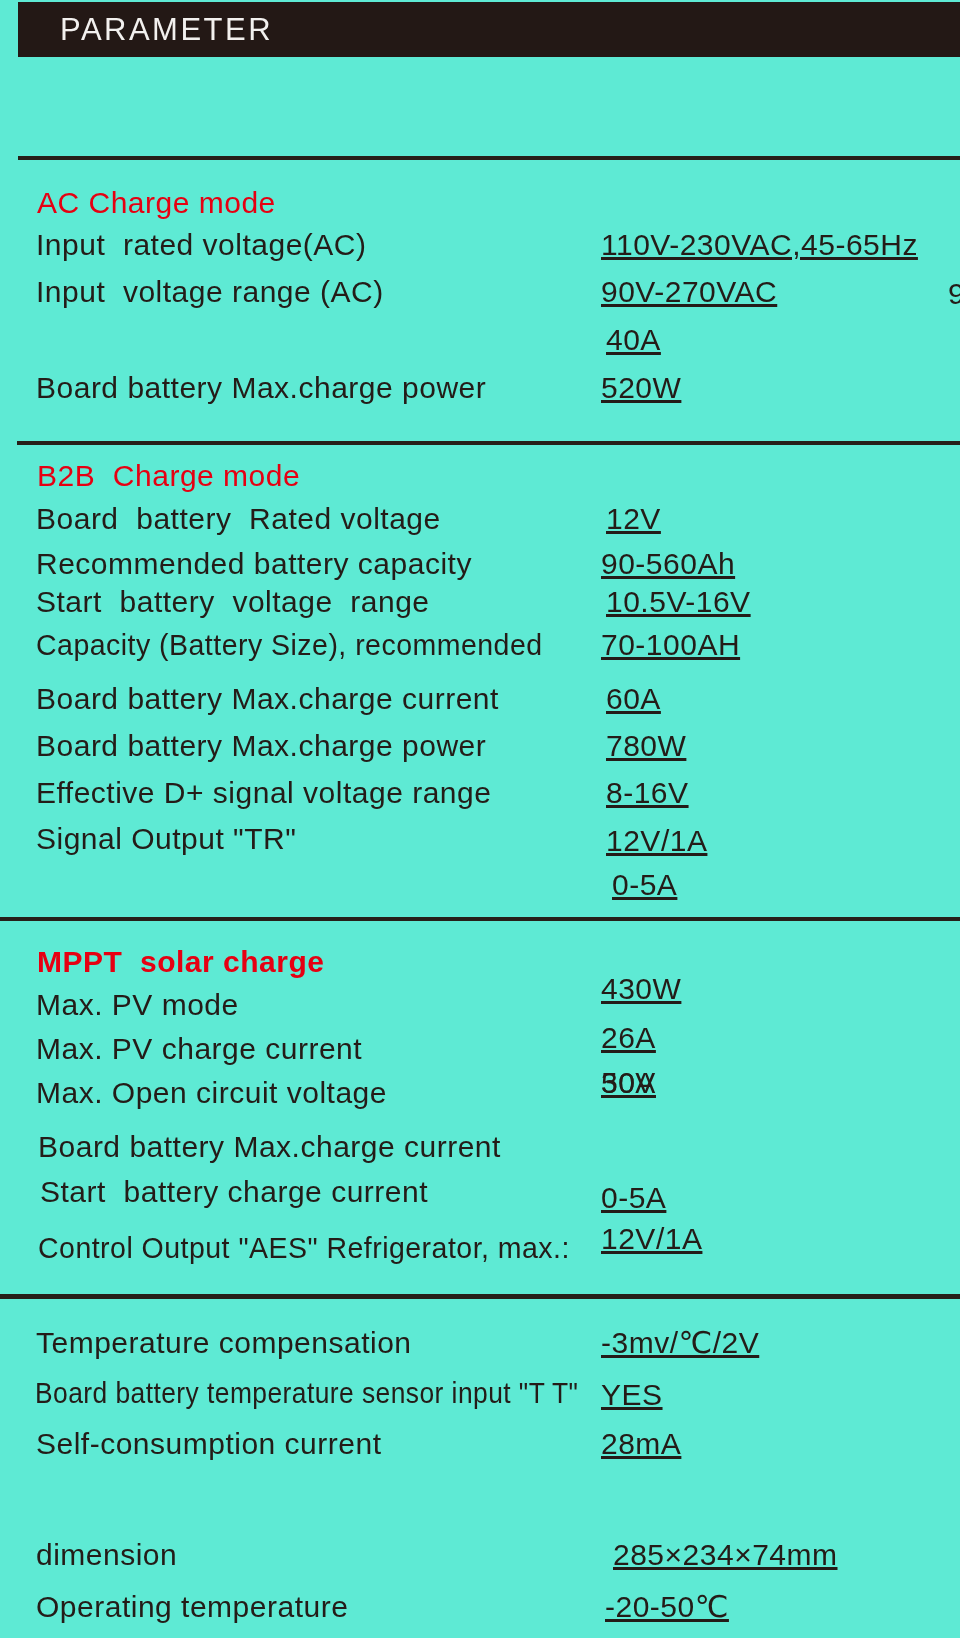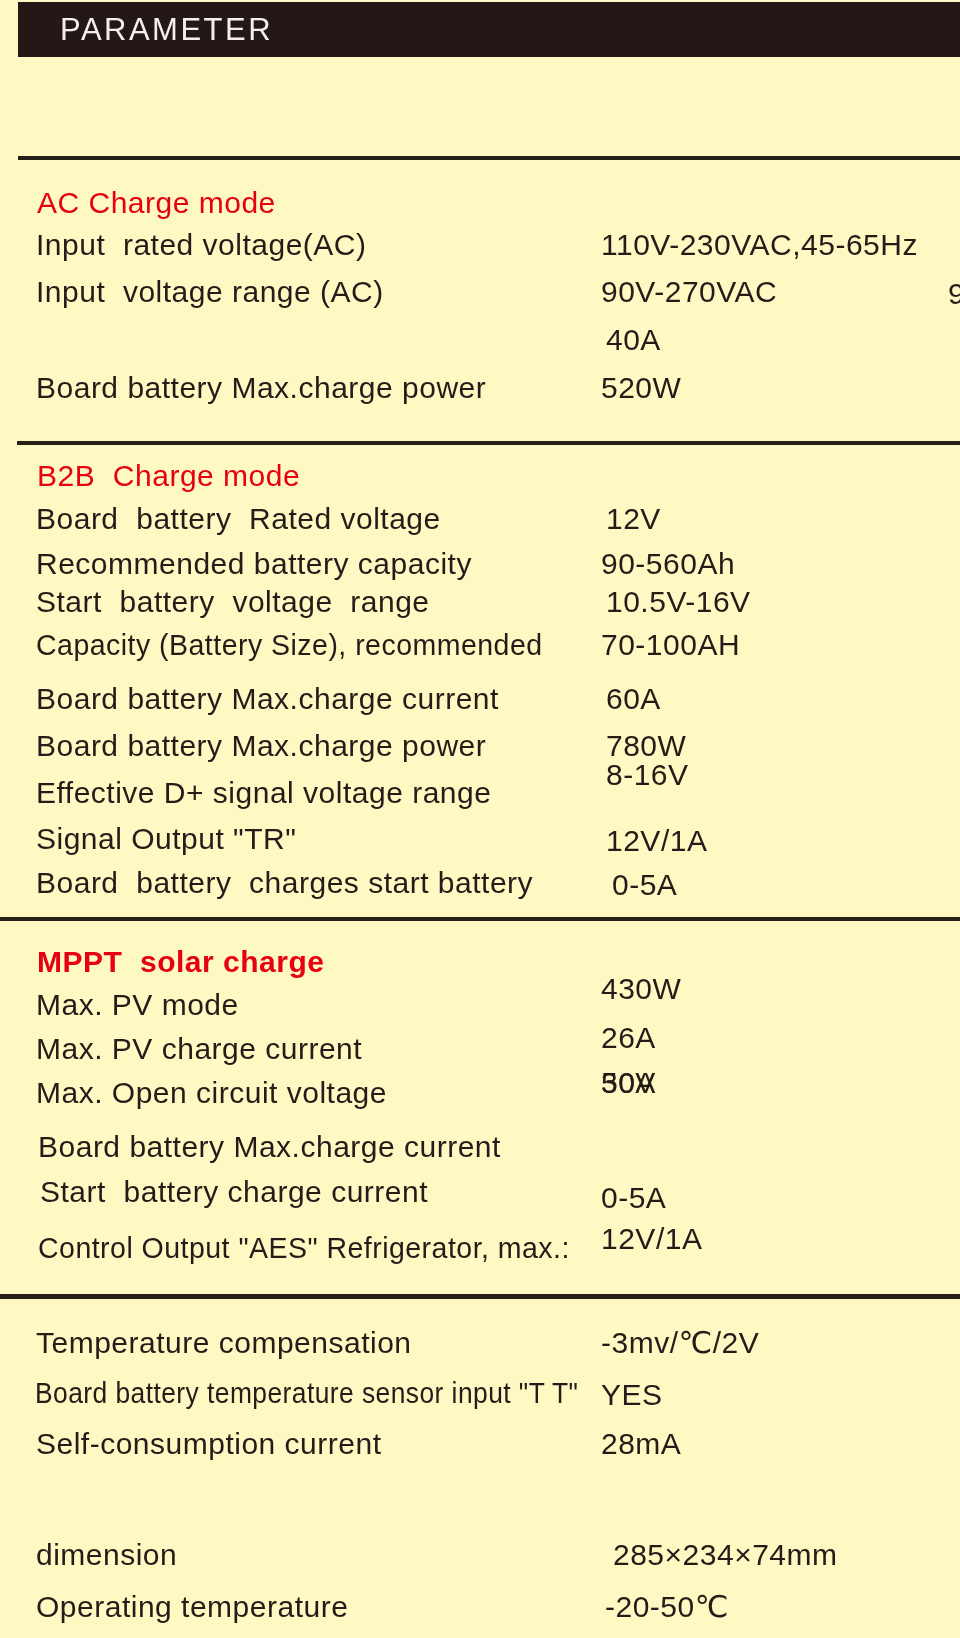"PARAMETER" .page { background: #fef9c3 -> #5eead4 }
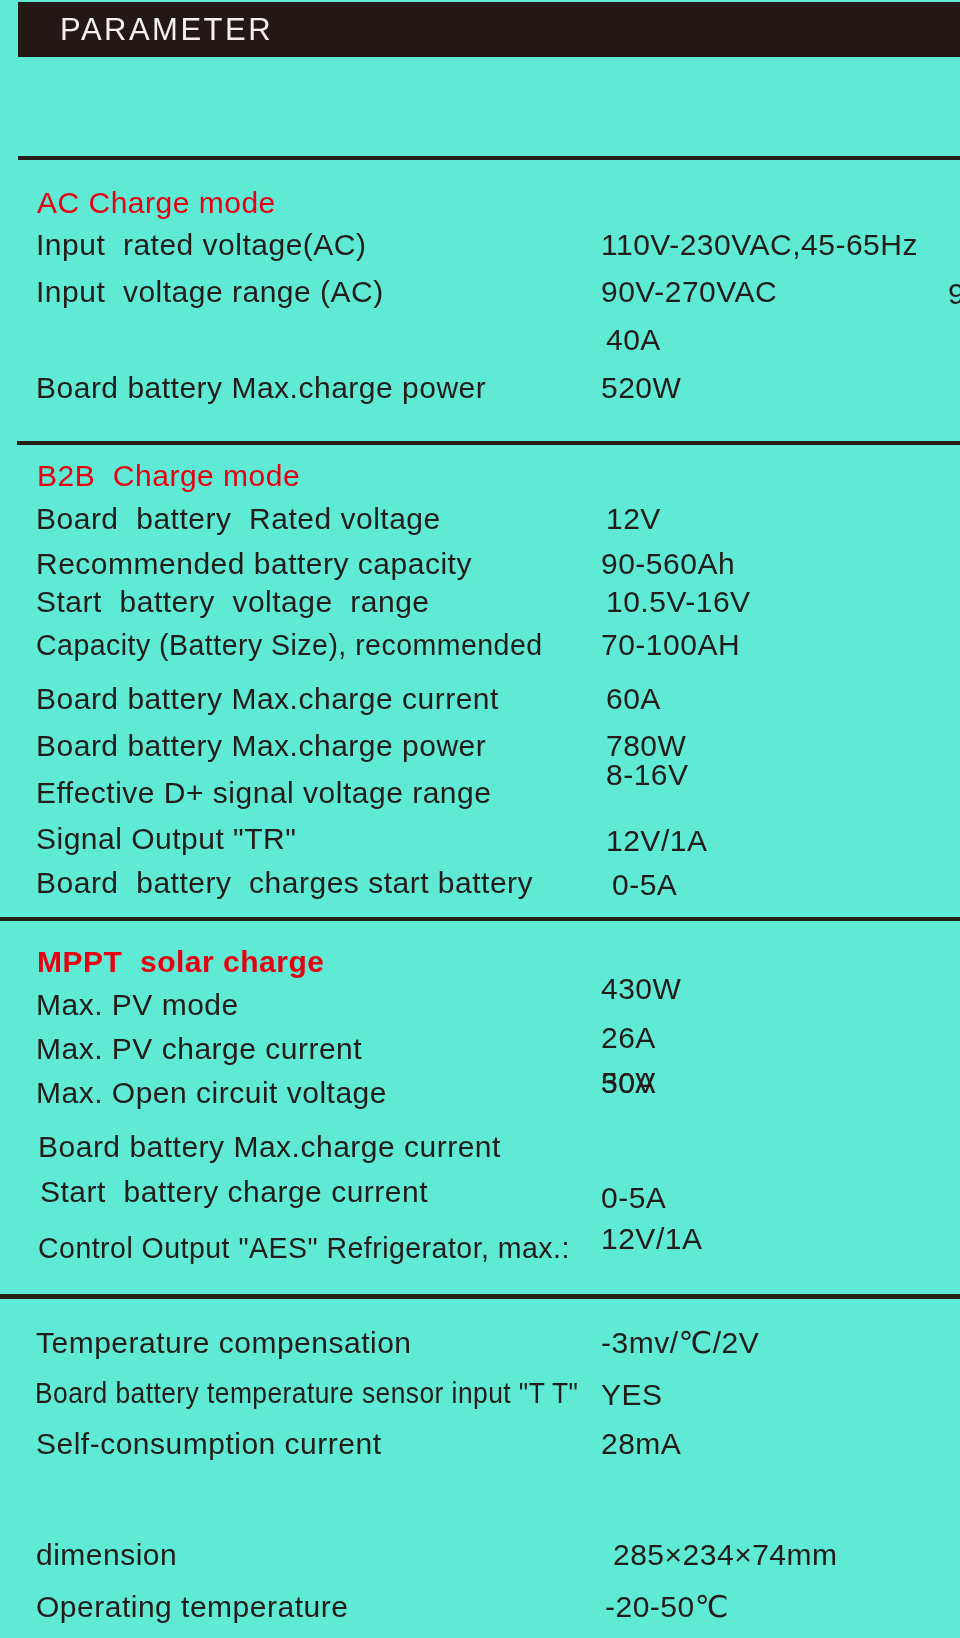"110V-230VAC,45-65Hz" .val { text-decoration: none -> underline }
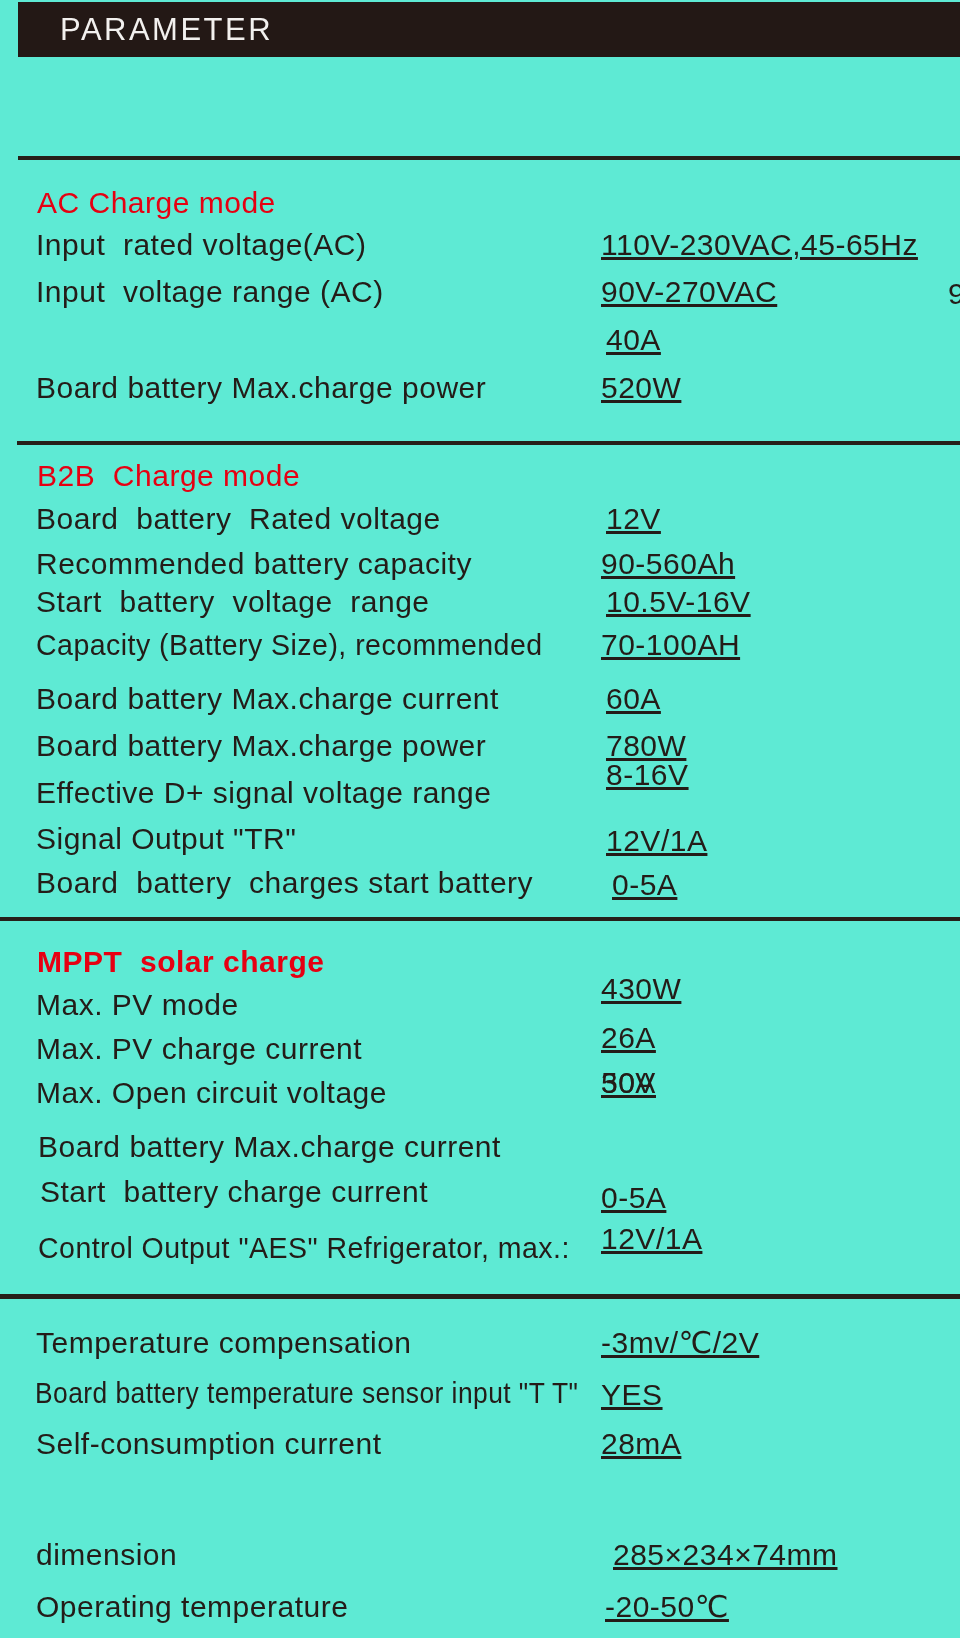"8-16V" span.t { top: 758px -> 776px }
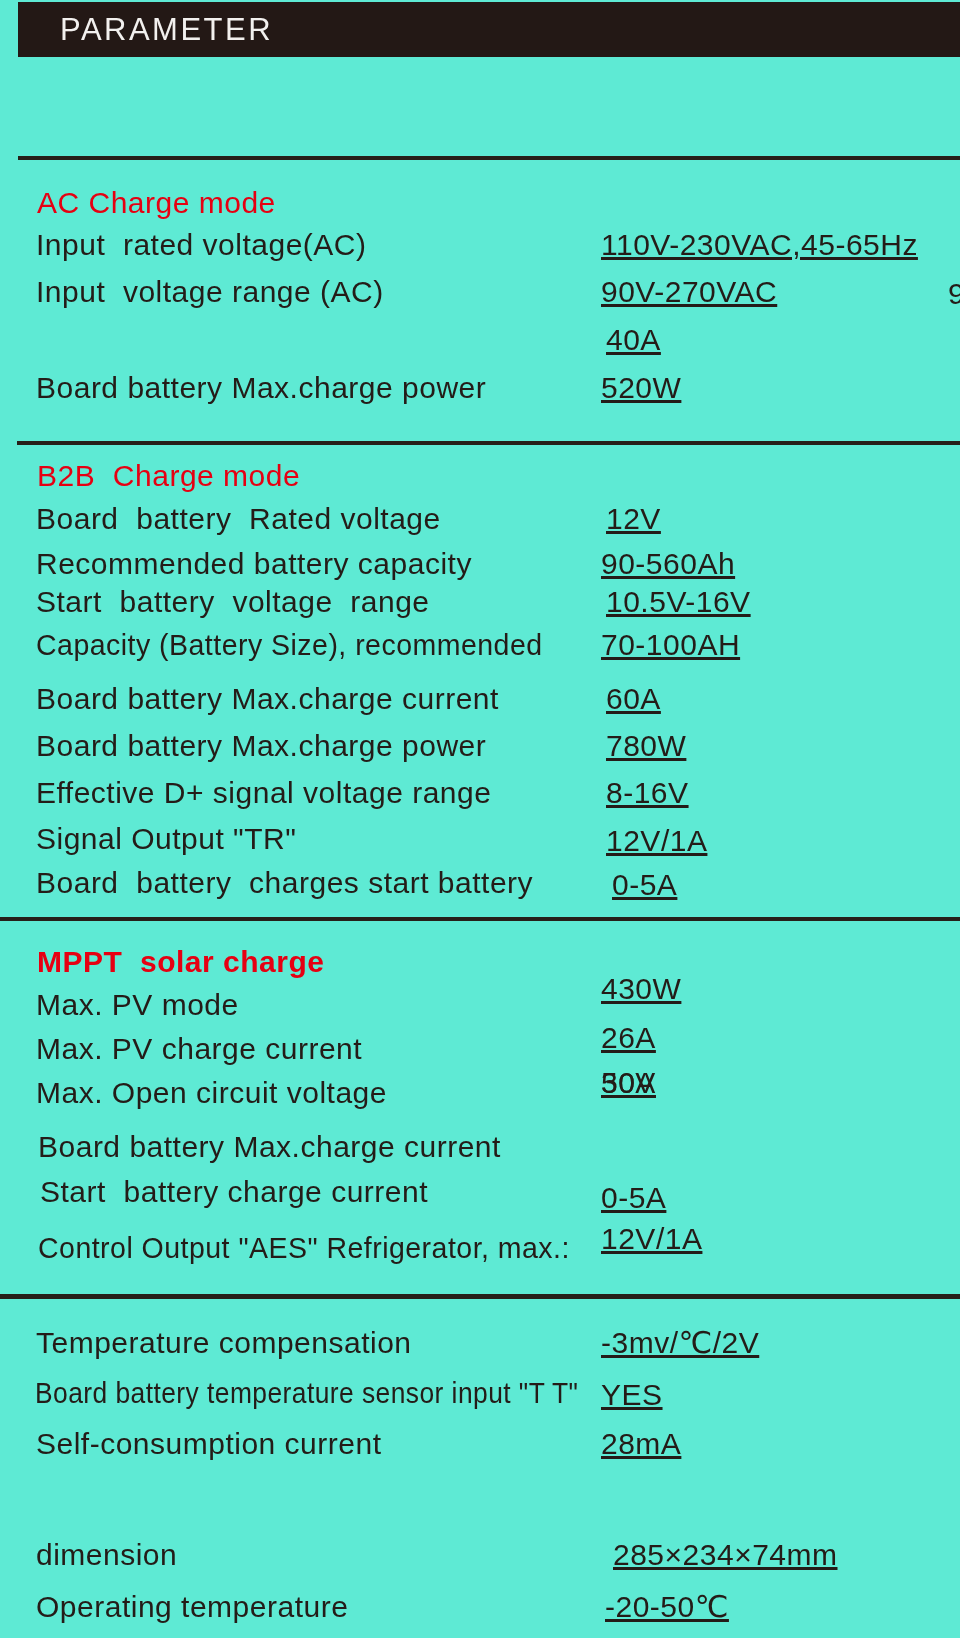"Board battery charges start battery" span.t { html: <span>Board battery charges start battery</span> -> none }
